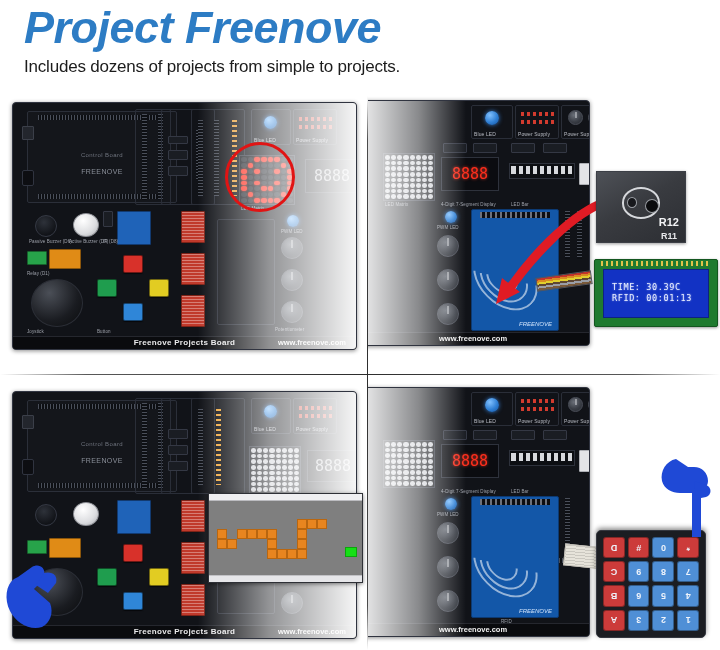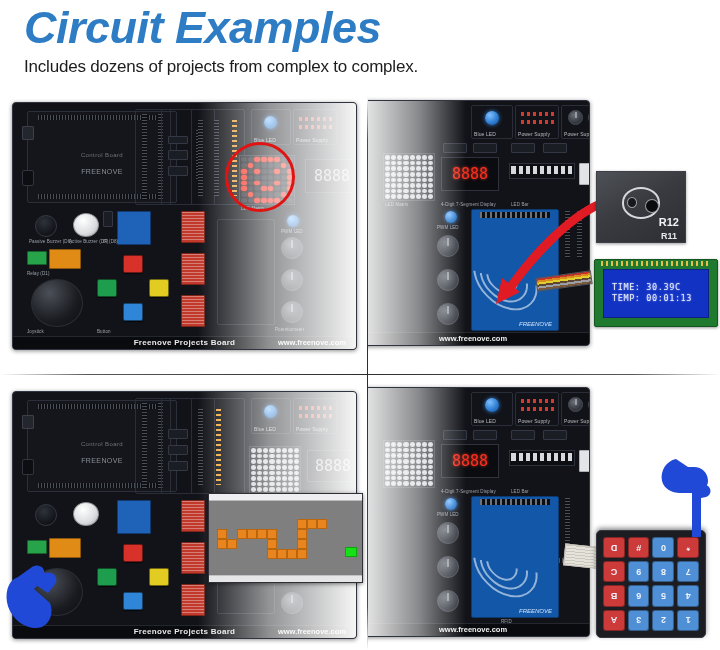"Circuit Examples" div { text: Circuit Examples -> Project Freenove }
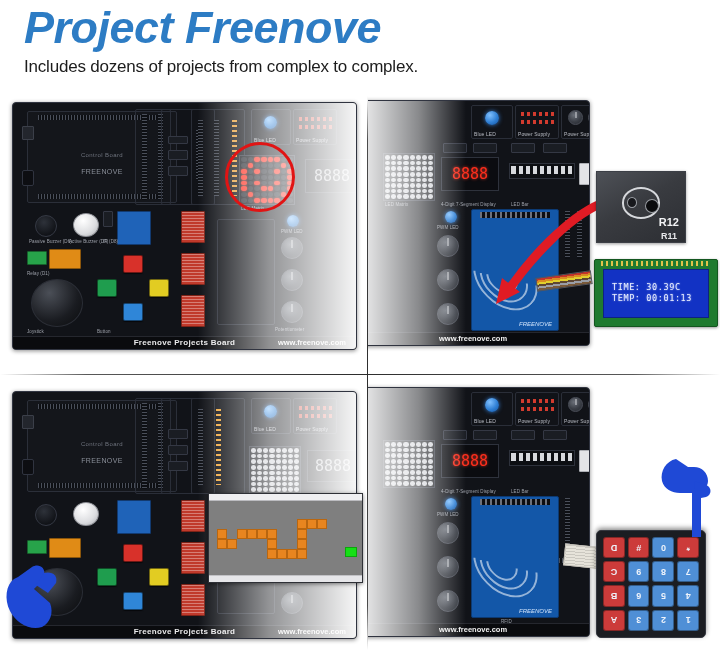"Includes dozens of projects from" div { text: complex to complex -> simple to projects }
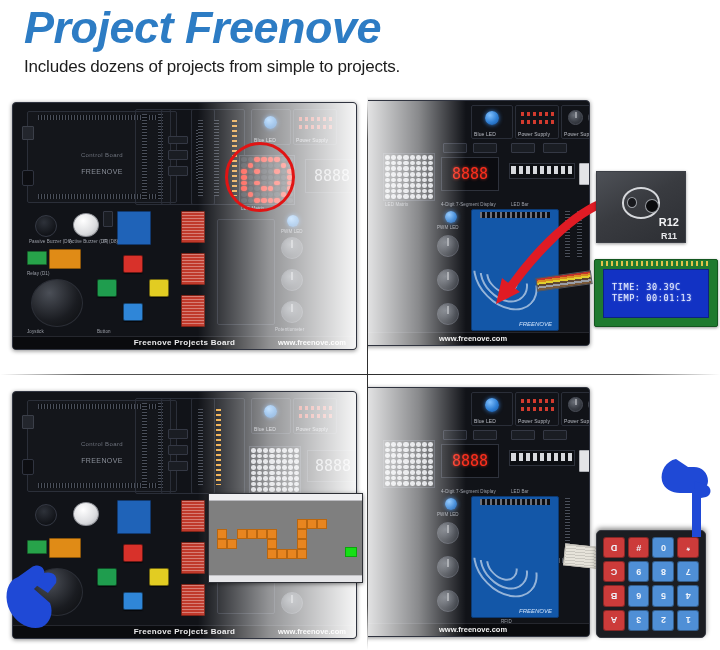"TEMP: 00:01:13" div { text: TEMP -> RFID }
